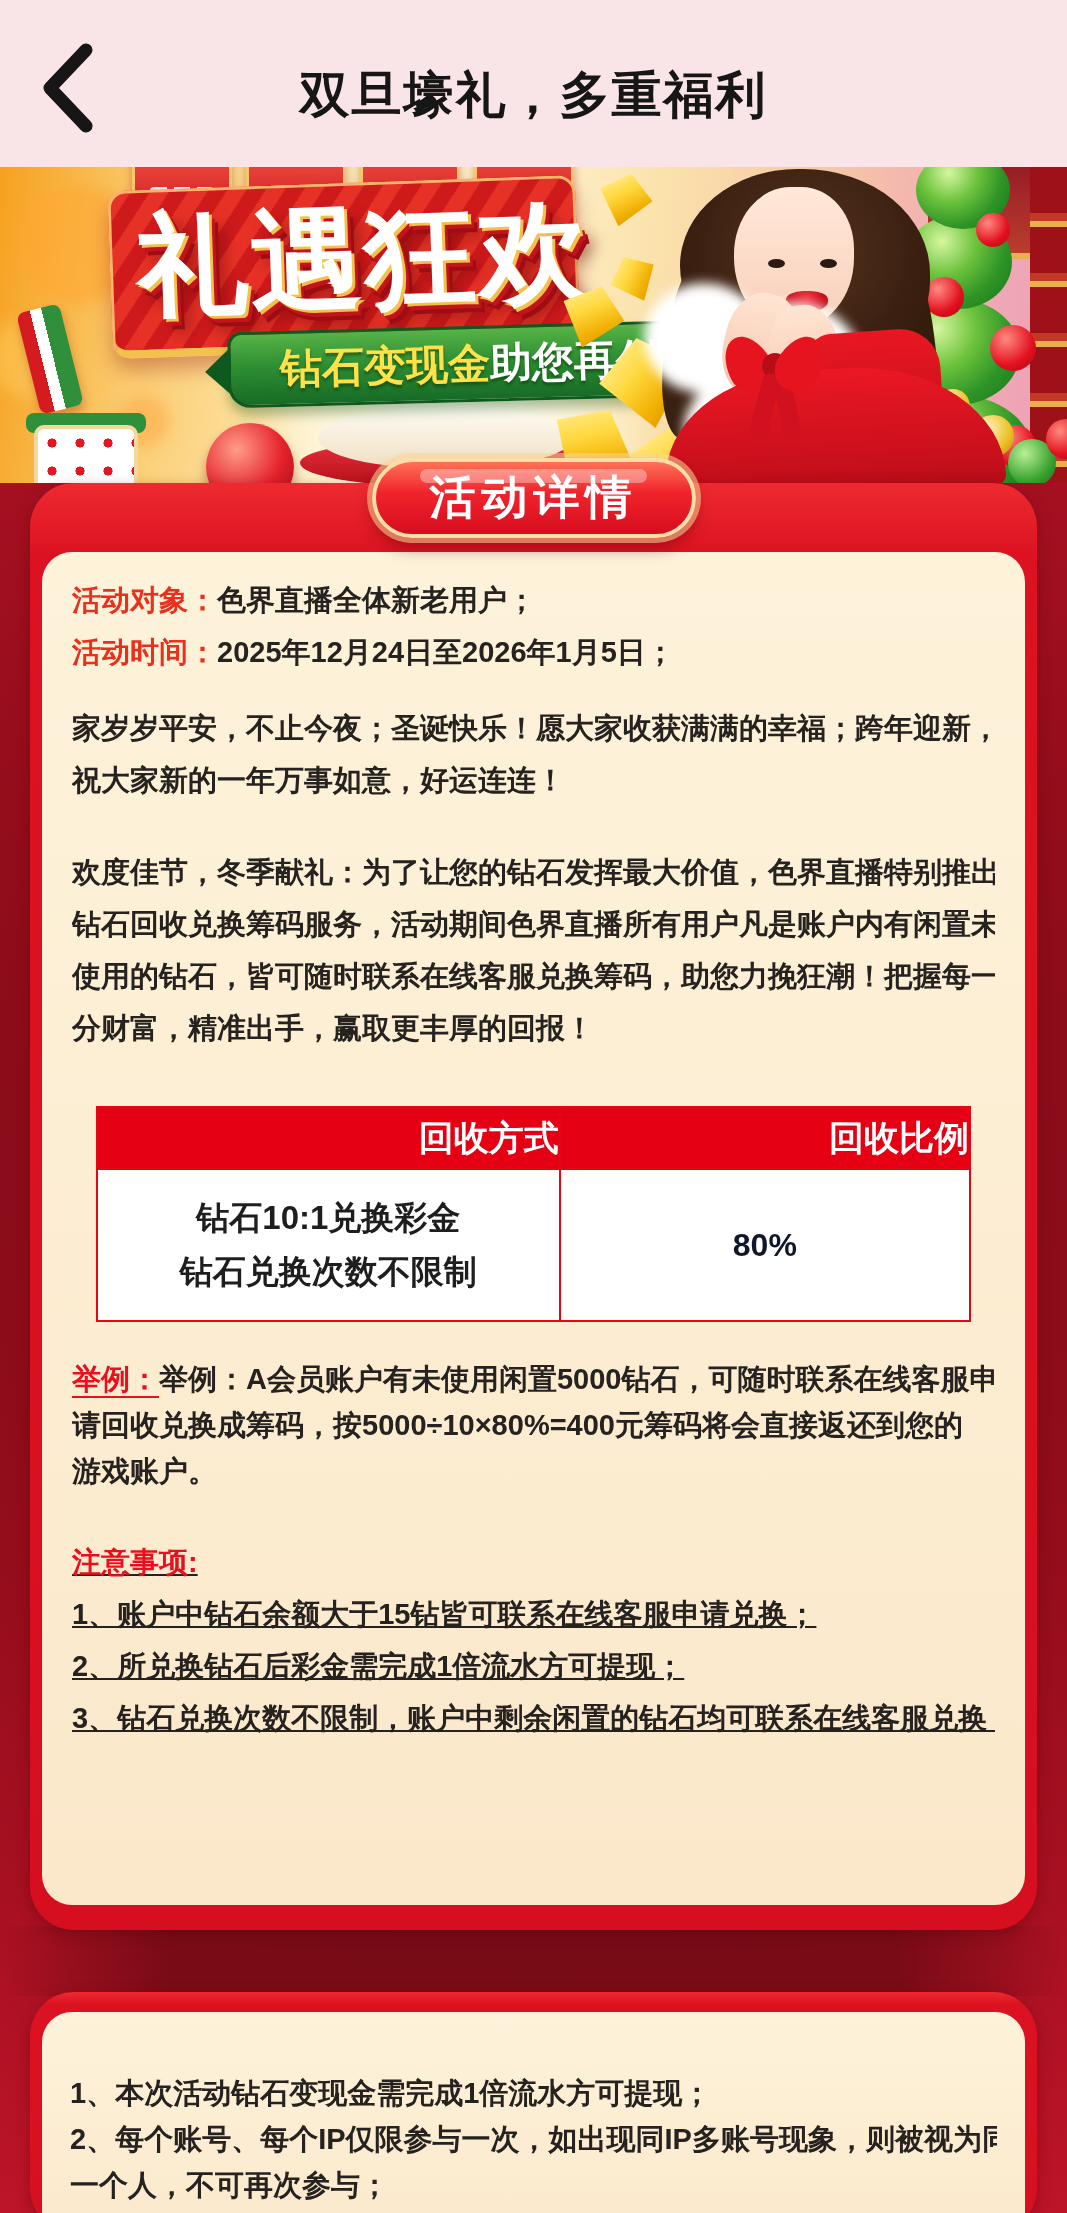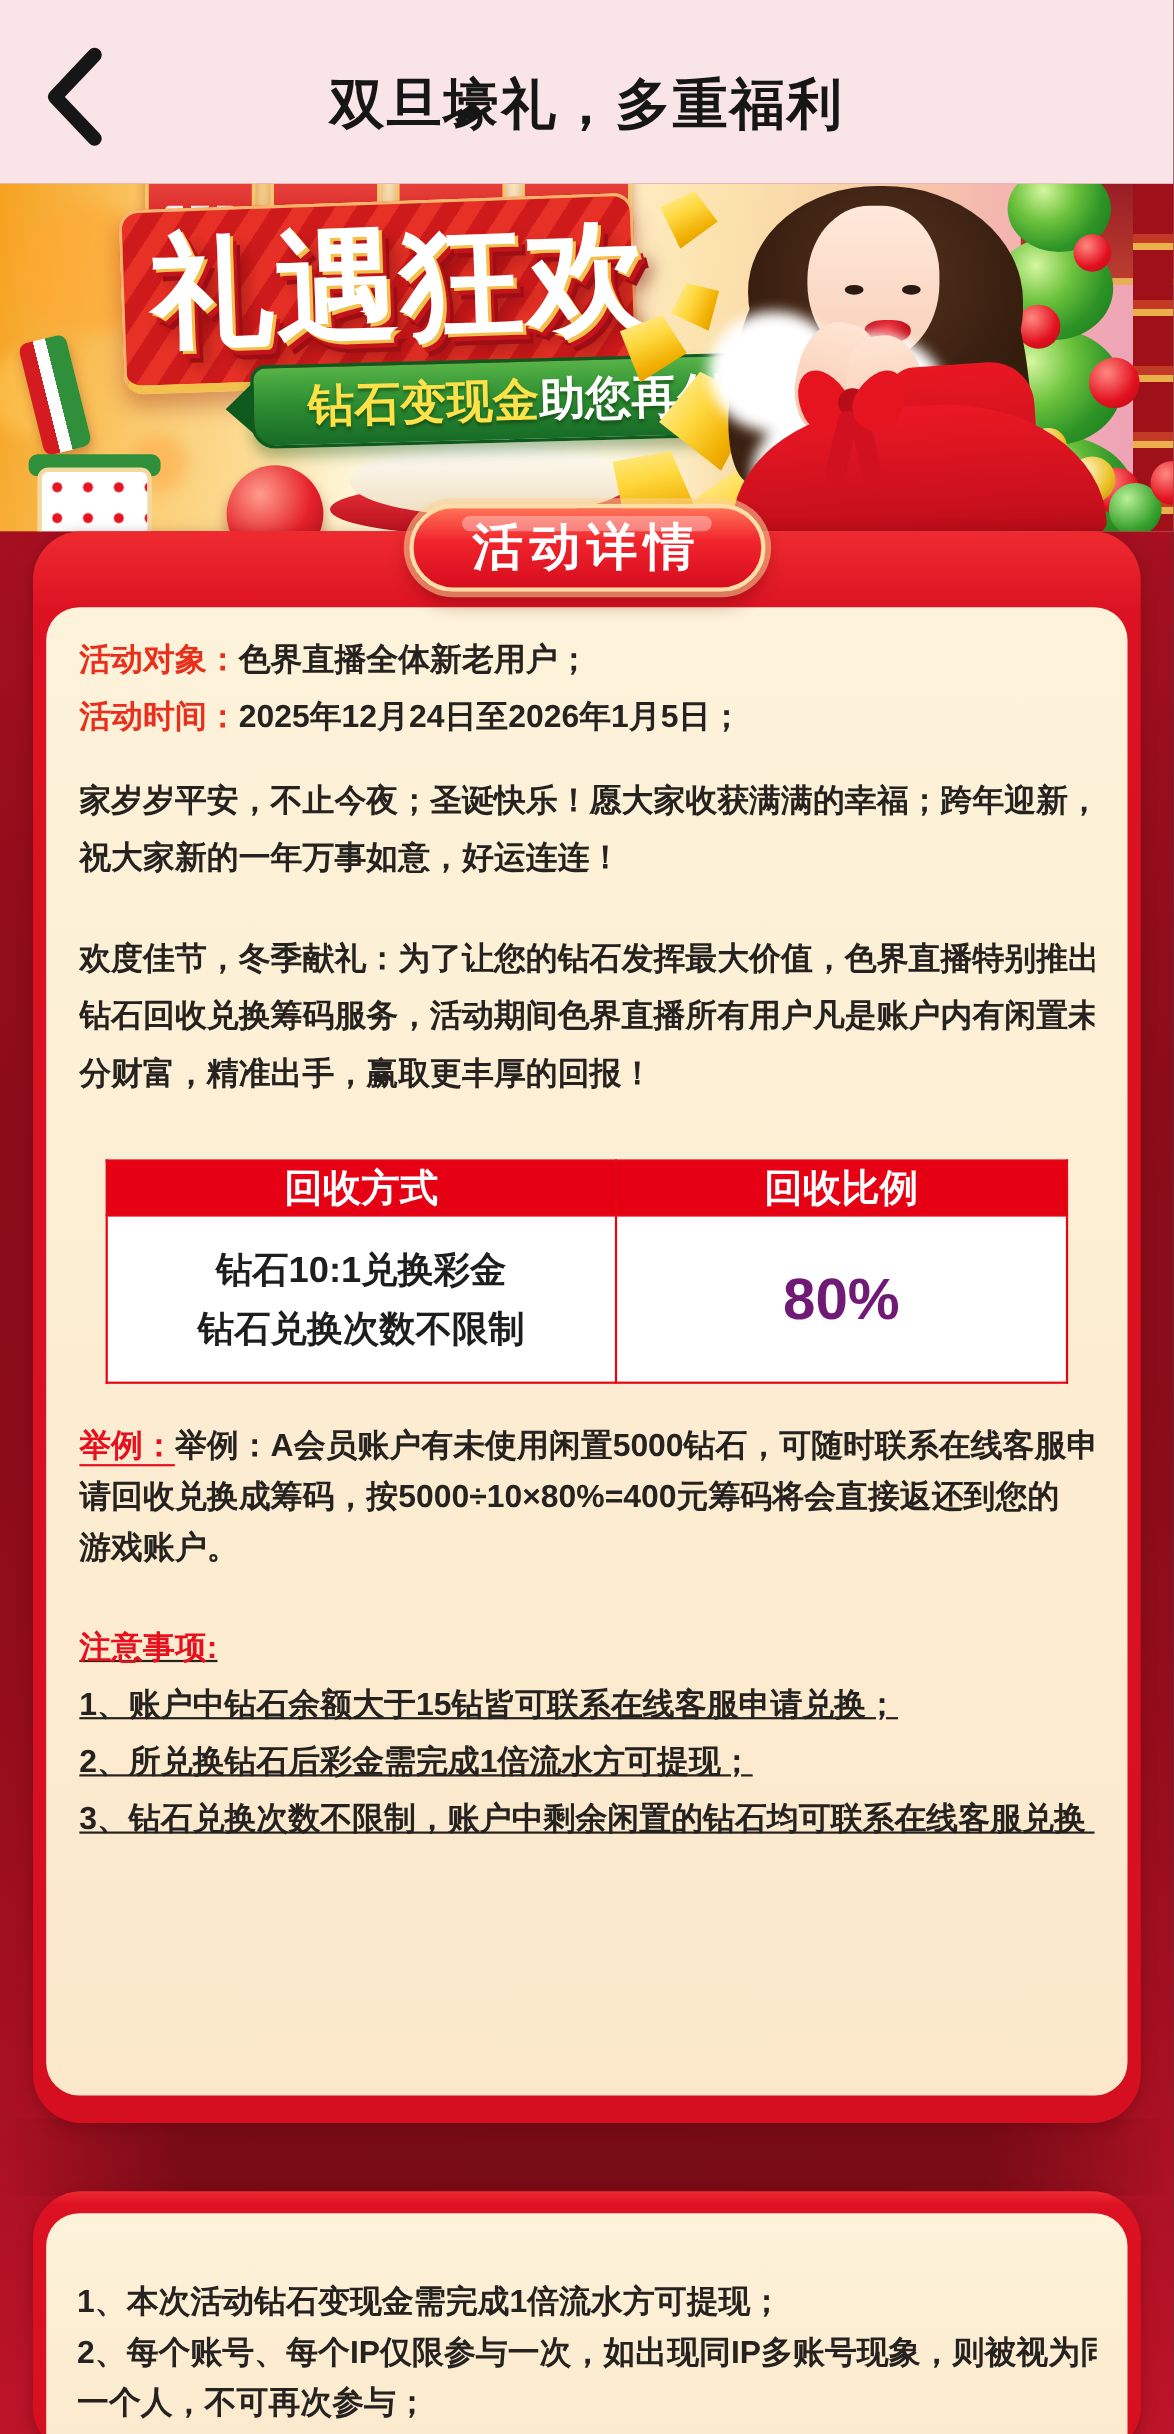"使用的钻石，皆可随时联系在线客服兑换筹码，助您力挽狂潮！把握每一" div.line { html: none -> <div>使用的钻石，皆可随时联系在线客服兑换筹码，助您力挽狂潮！把握每一</div> }
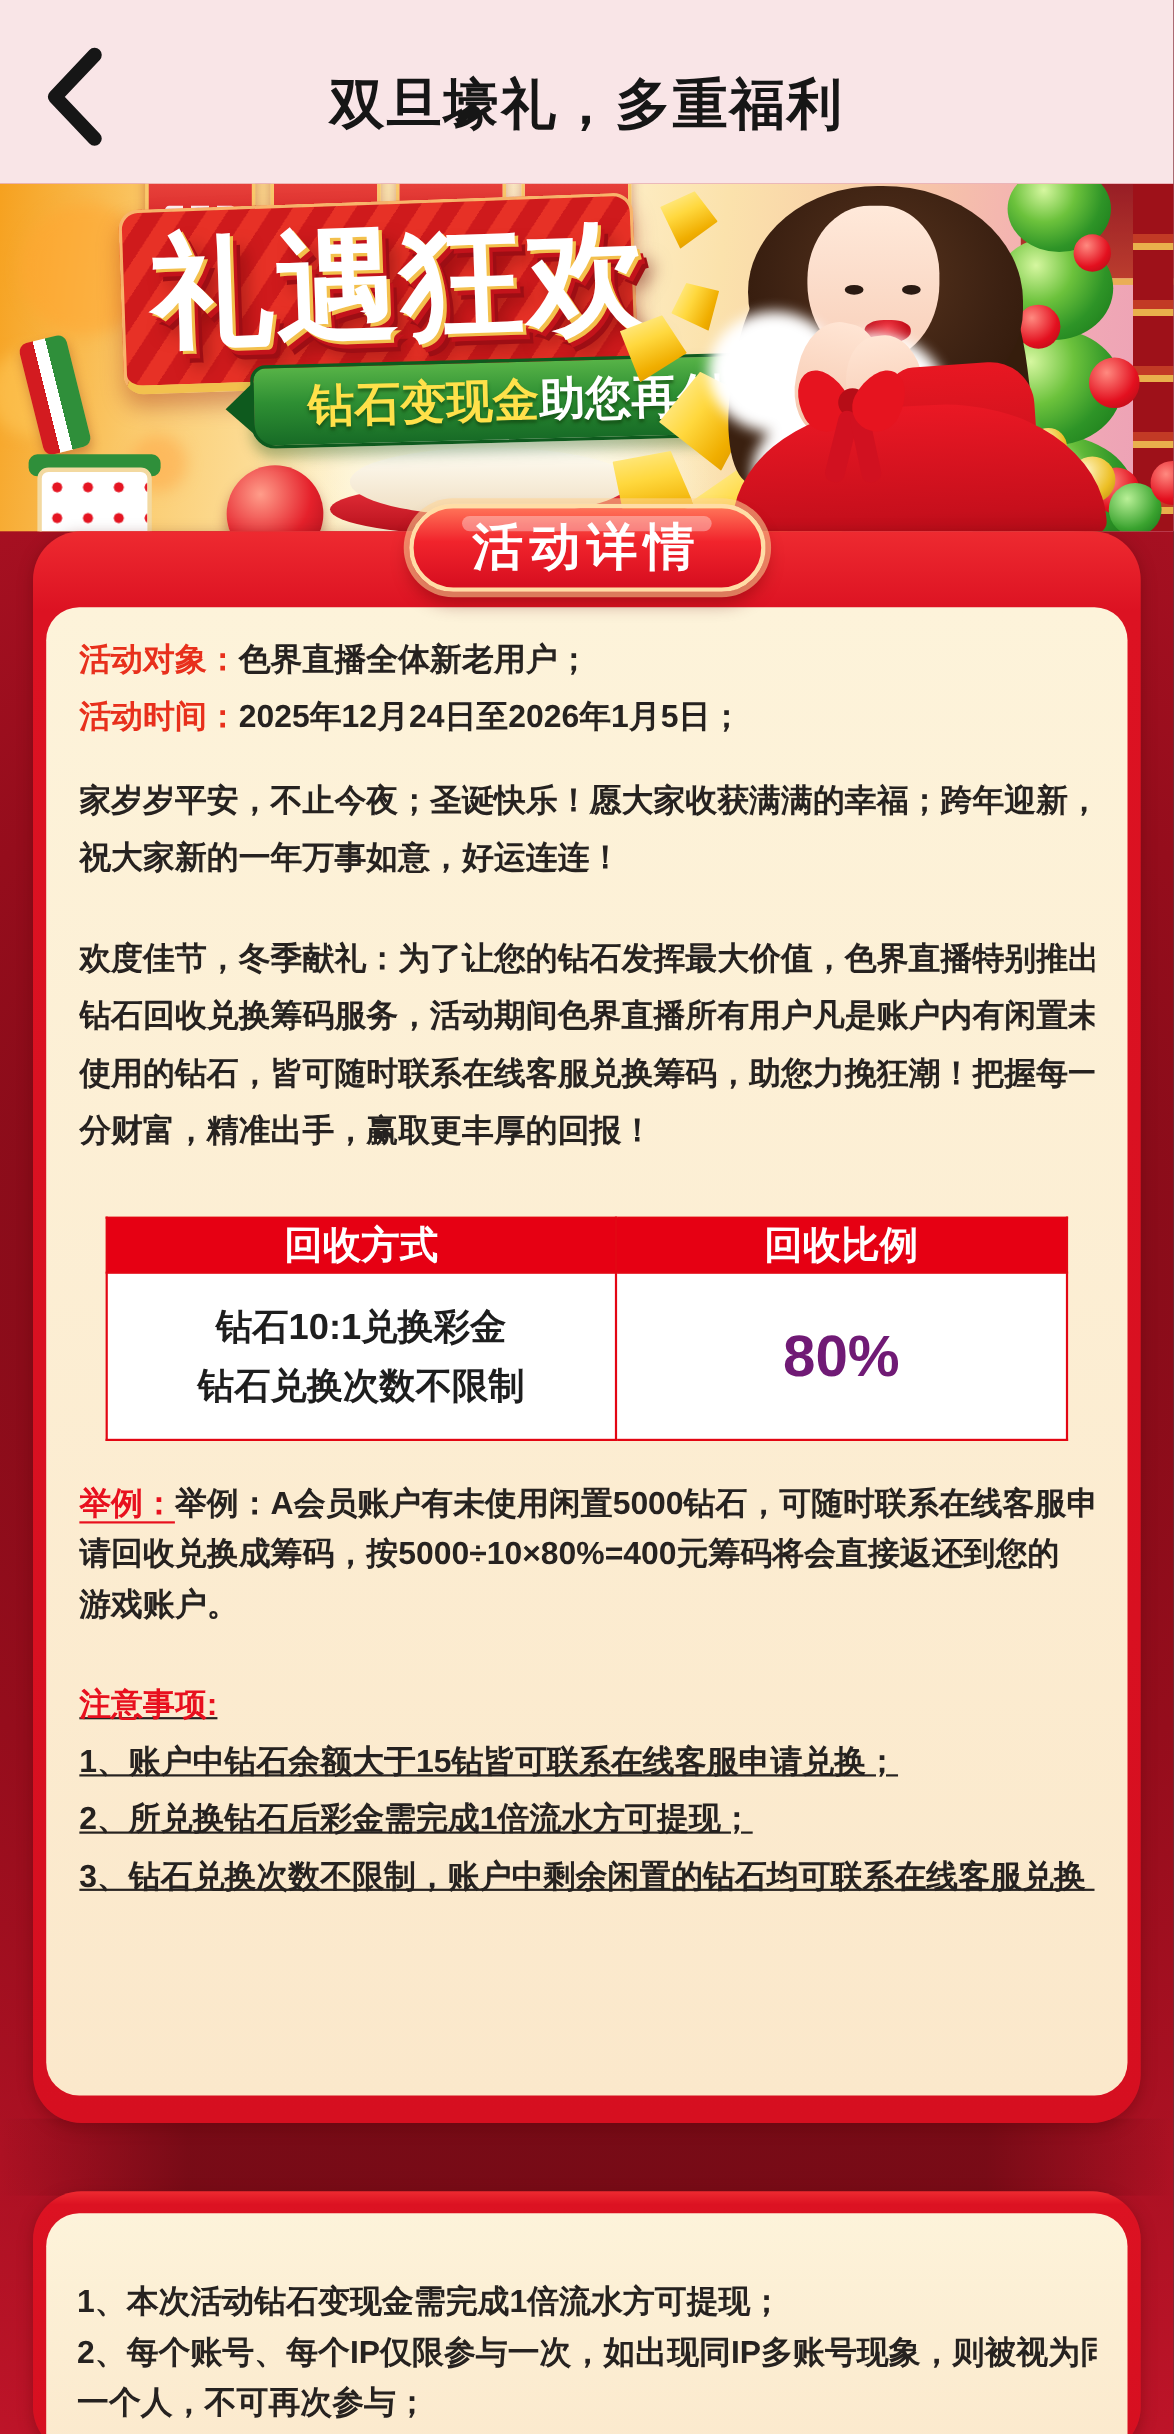"回收方式" .rate-table th { height: 50px -> 62px; text-align: center -> right }
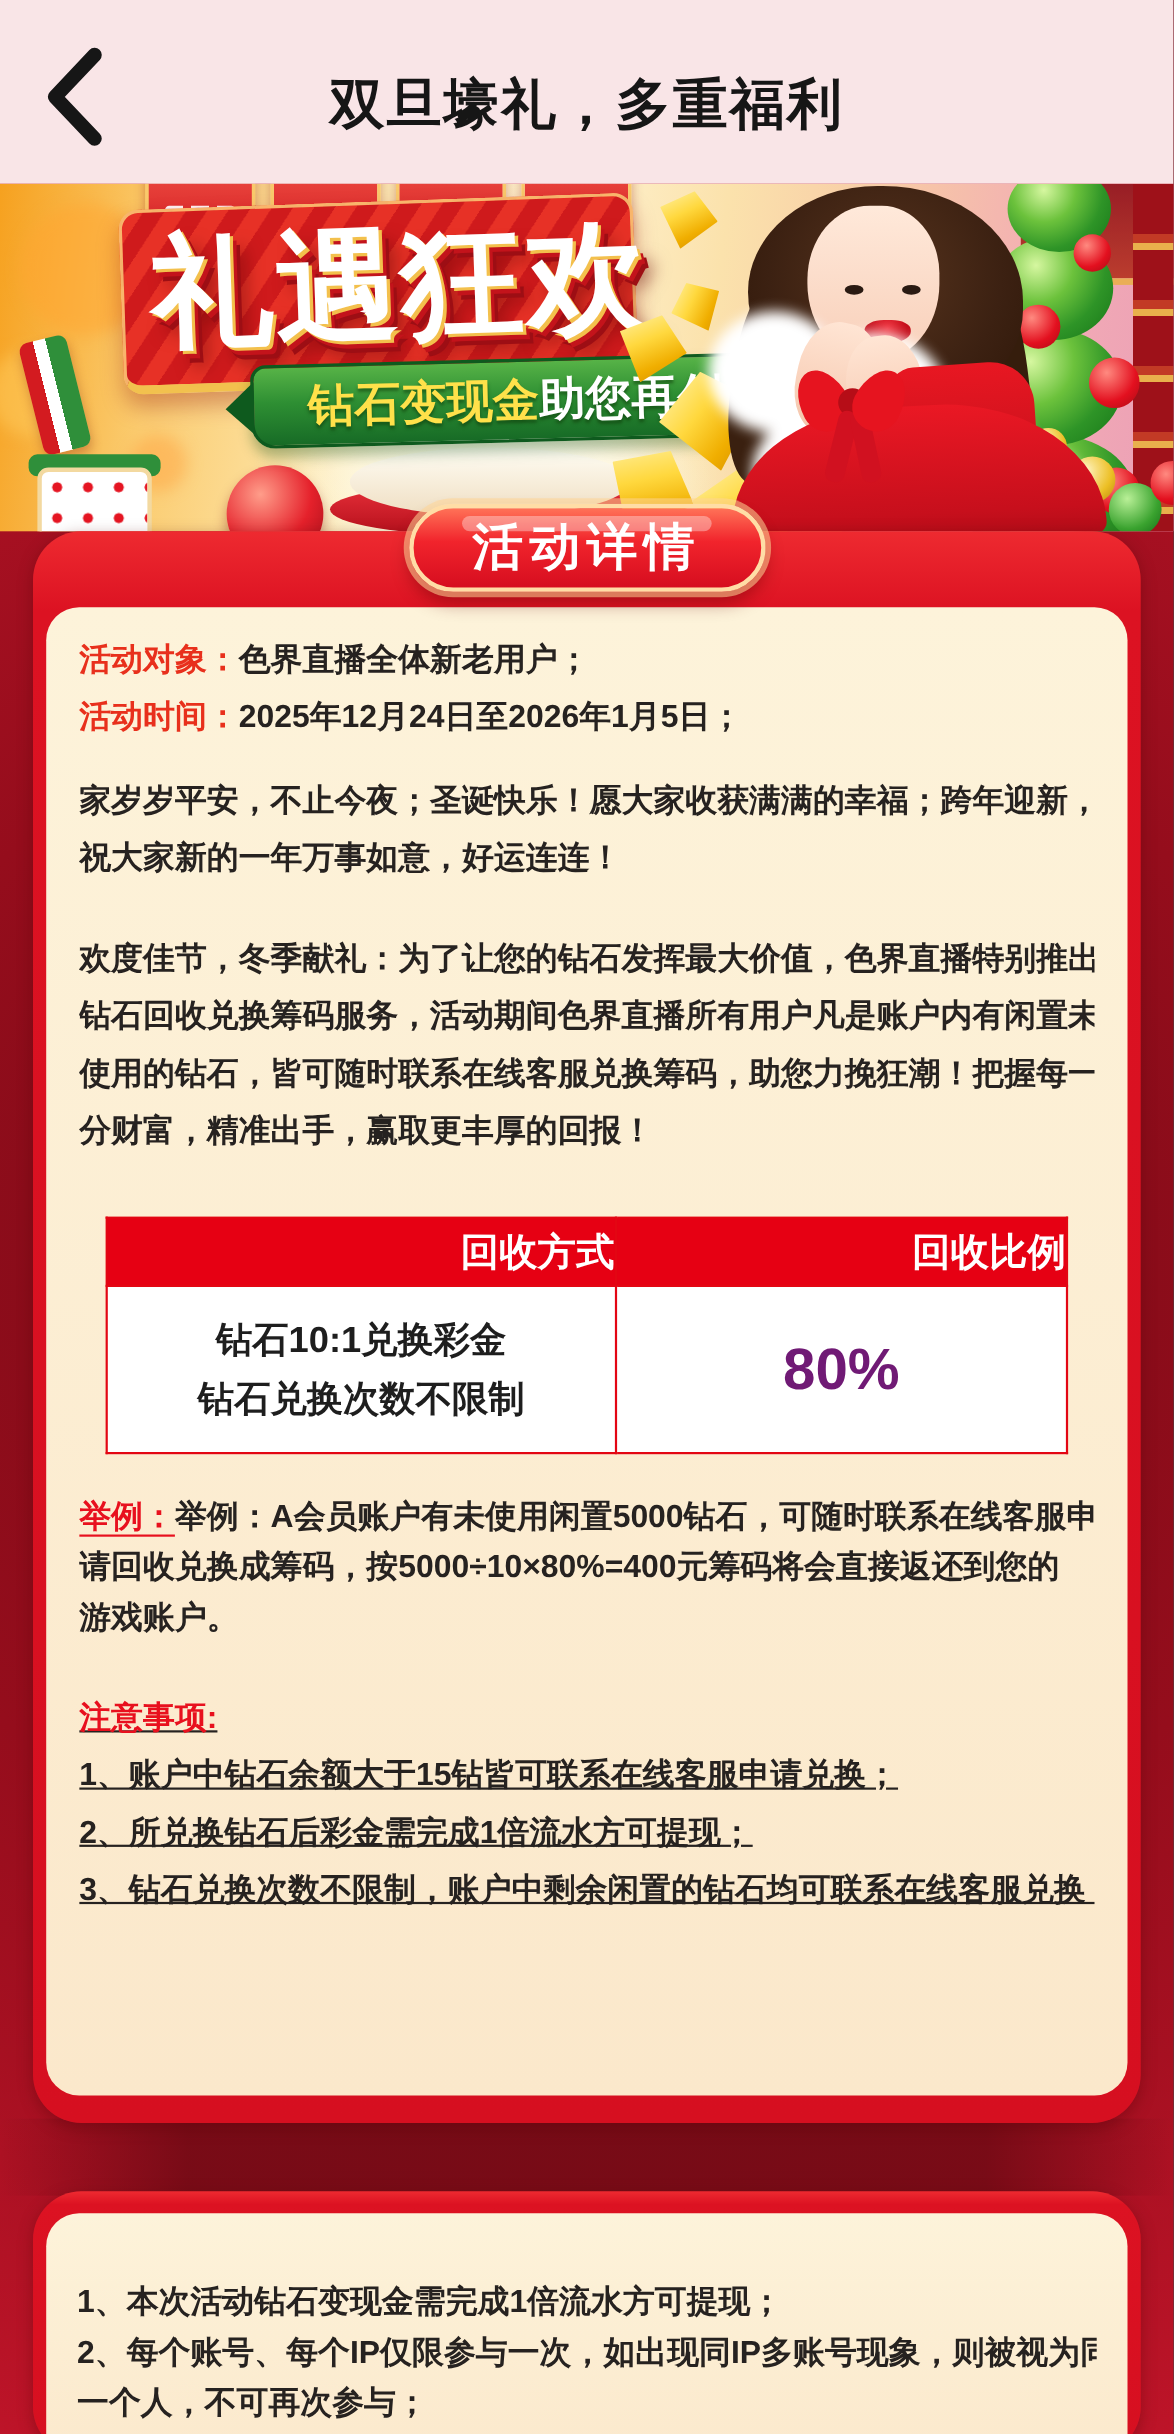"80%" .ratio-val { color: #701a75 -> #0f172a; font-size: 53px -> 32px }
